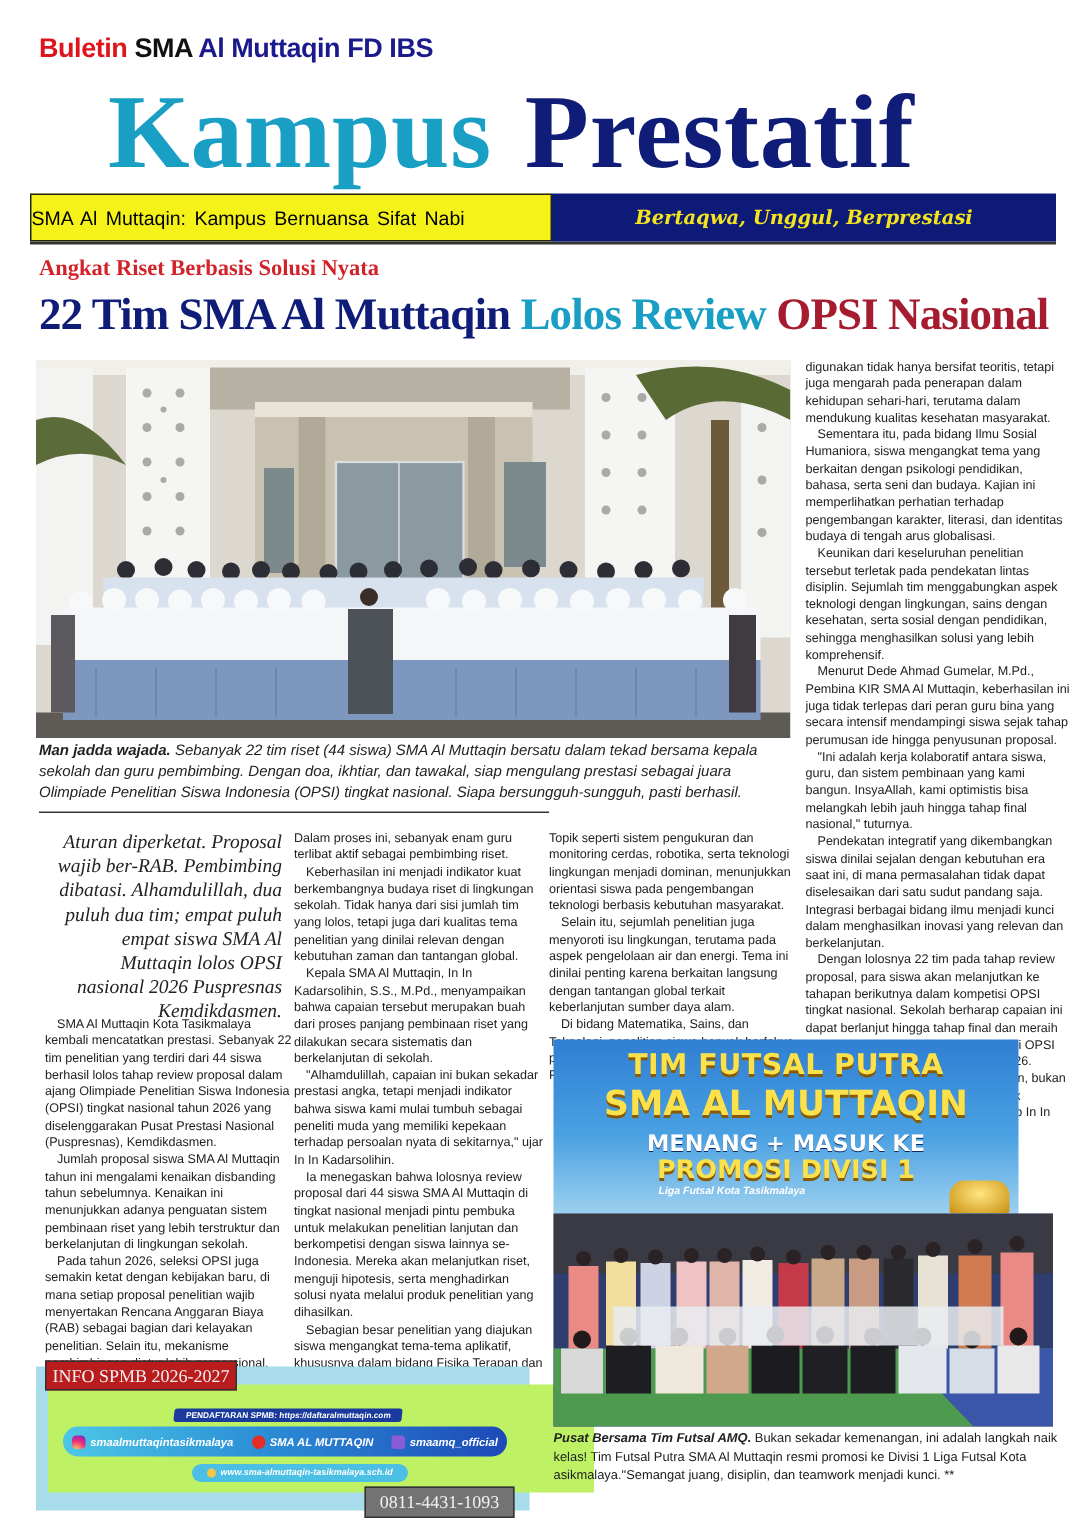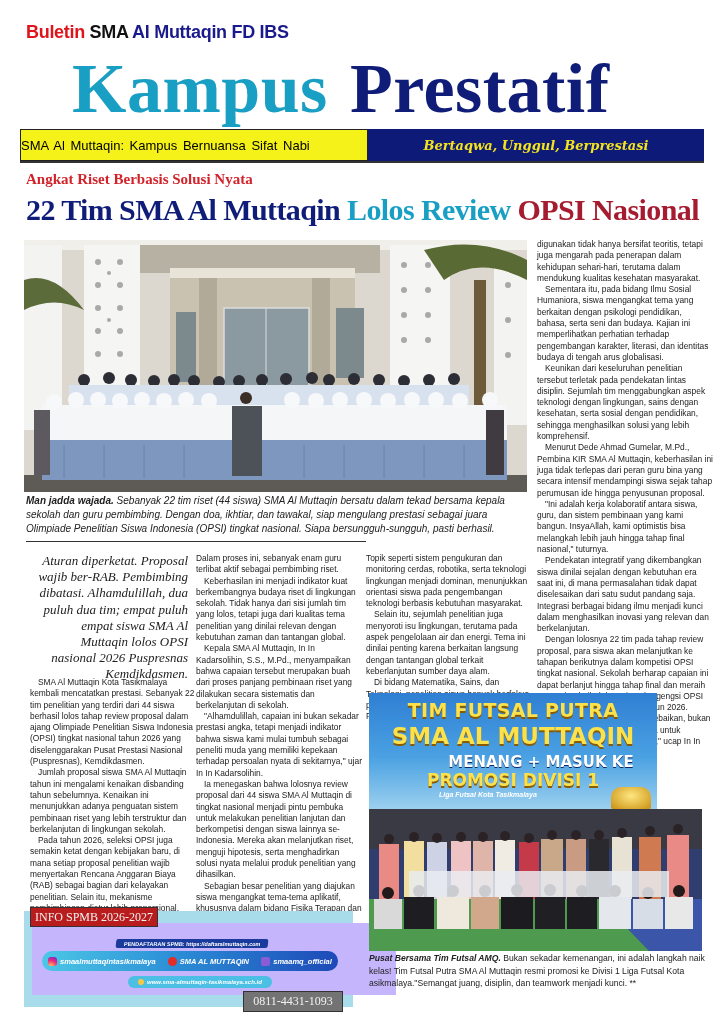"TIM FUTSAL PUTRA" .futsal-banner { width: 288px -> 310px }
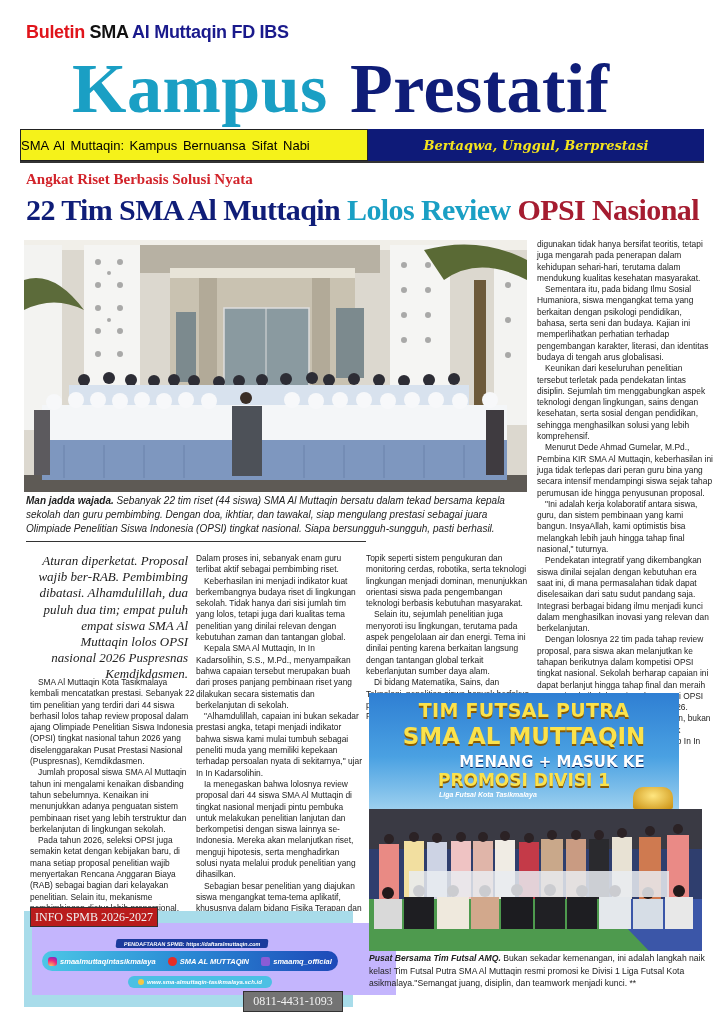"MENANG + MASUK KE" .fb-t3 { padding-left: 28px -> none }
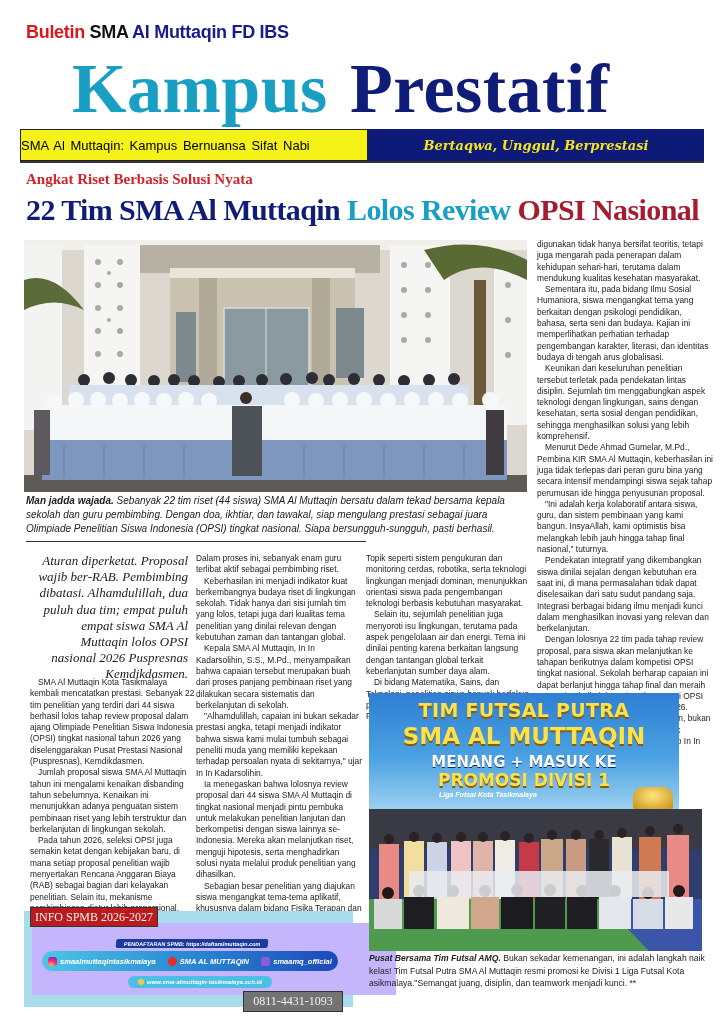"smaalmuttaqintasikmalaya" .info .inner { background: #c4b5fd -> #bef264 }
